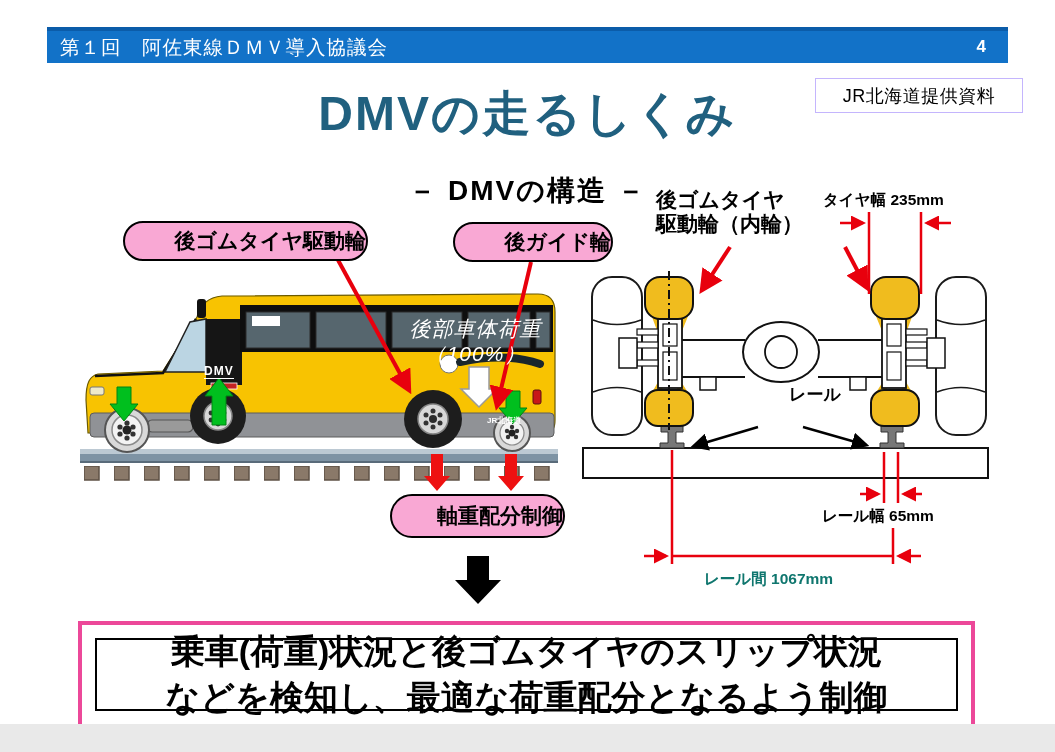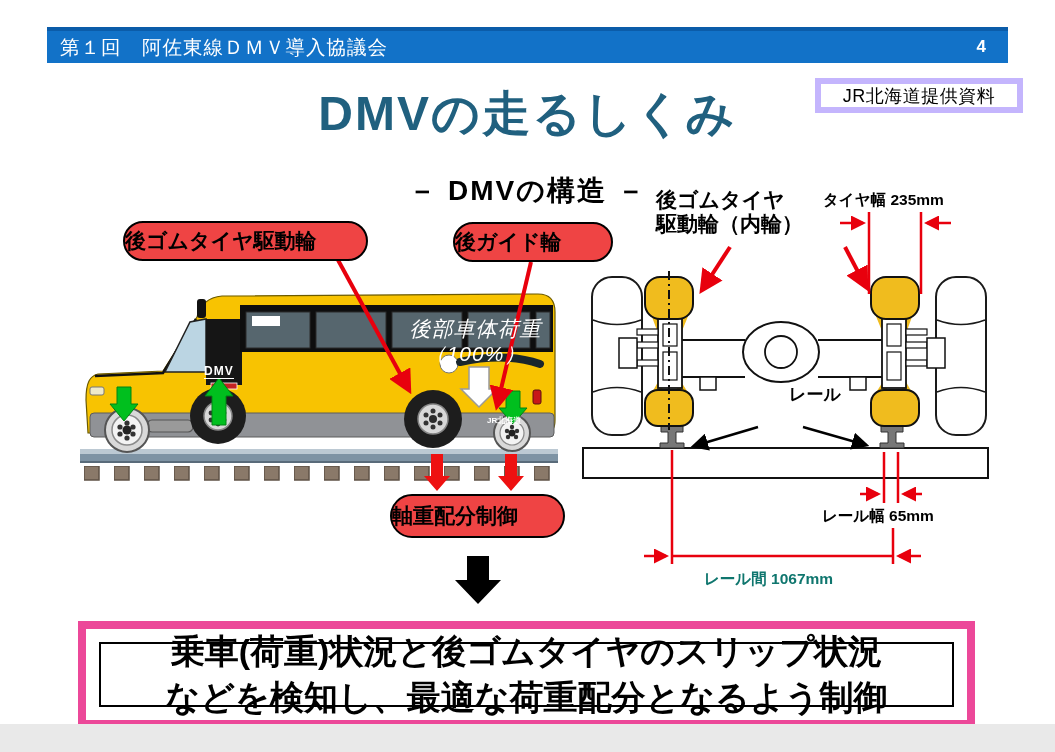"JR北海道提供資料" .source-box { border: 6px solid #c4b5fd -> 1px solid #c4b5fd }
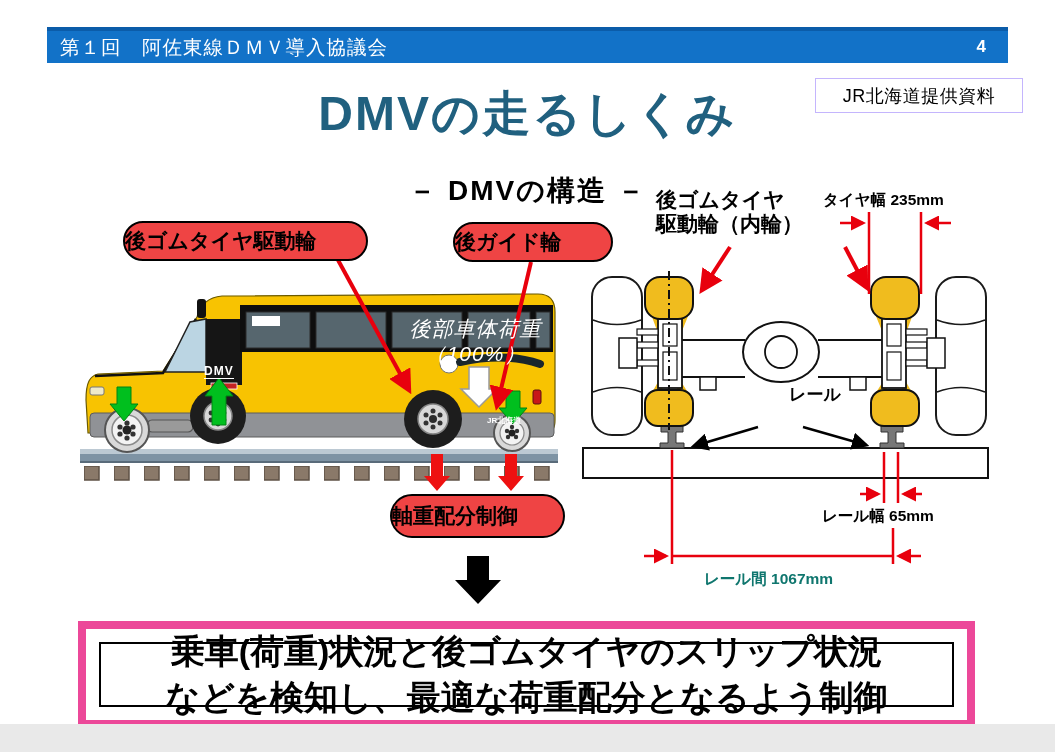"後ゴムタイヤ駆動輪" .bubble { background: #ef4444 -> #f9a8d4; justify-content: flex-start -> flex-end }
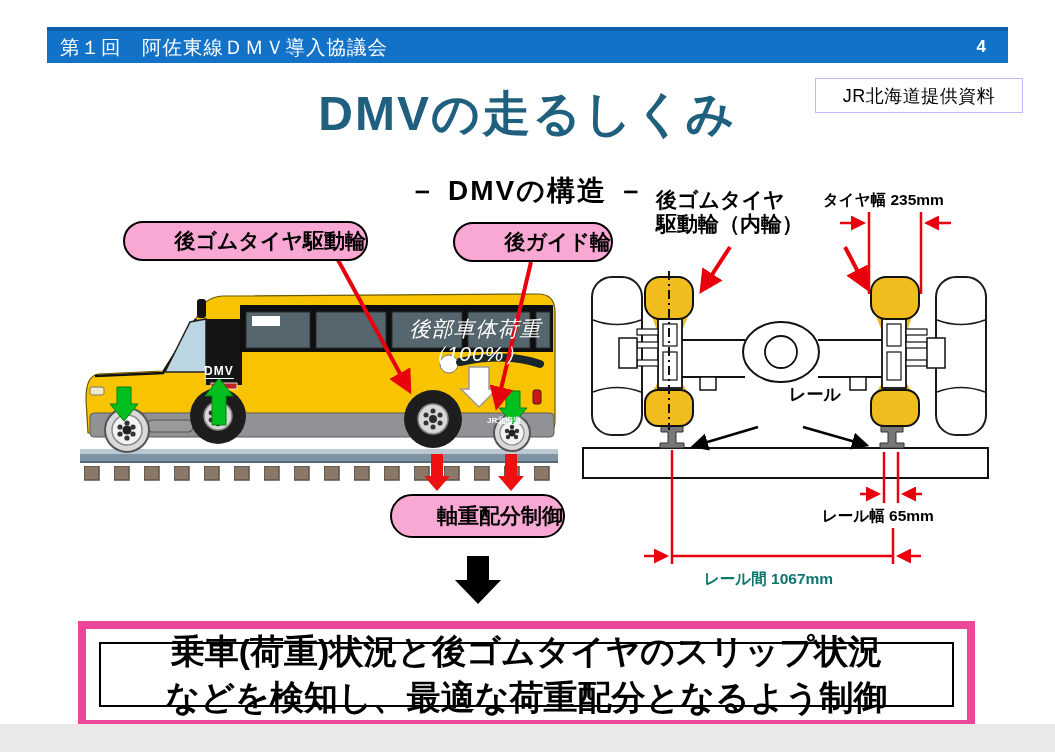"乗車(荷重)状況と後ゴムタイヤのスリップ状況" .conclusion-box { border: 8px solid #ec4899 -> 4px solid #ec4899 }
